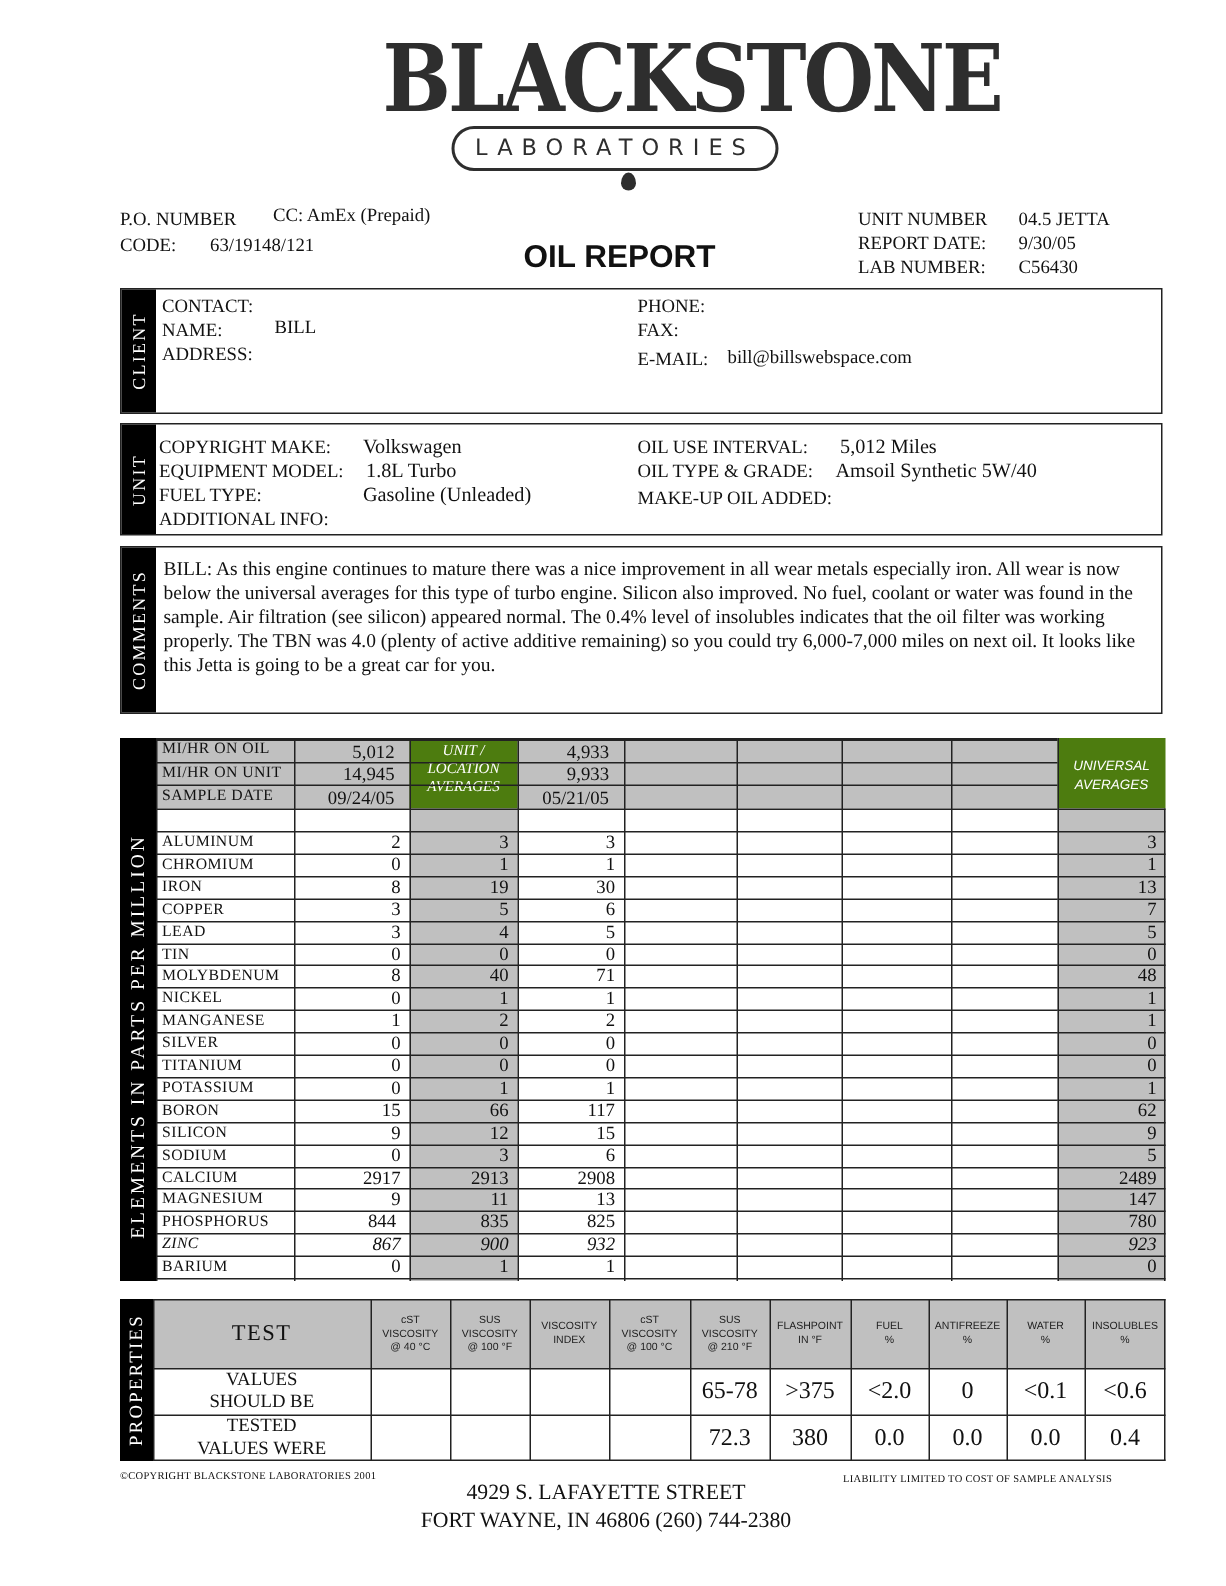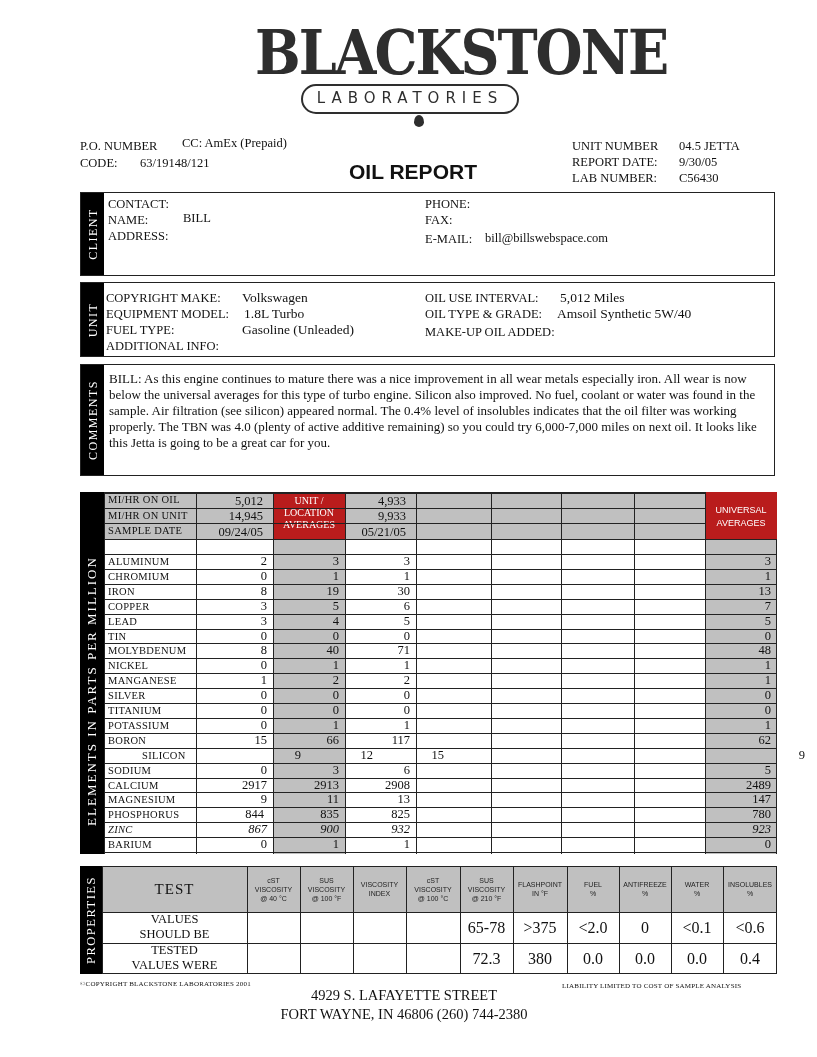"UNIT /" .blk { background: #b91c1c -> #4d7c0f; font-style: none -> italic }
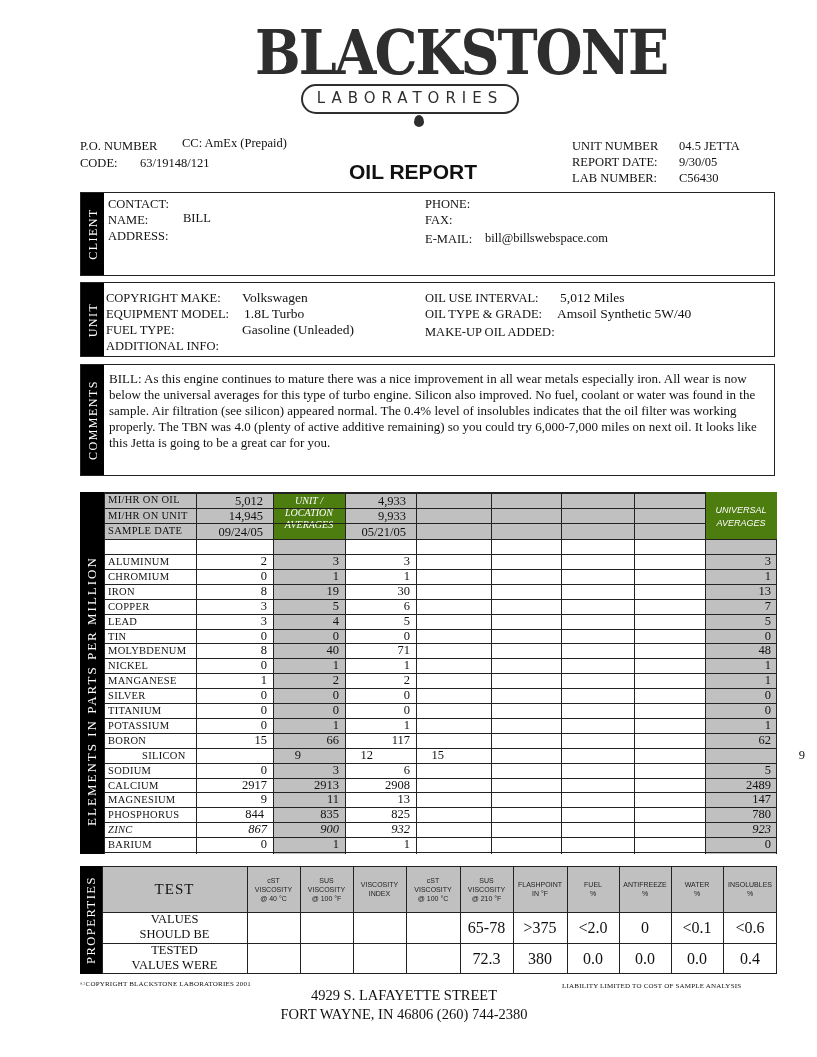"SILICON" div.cell { margin-left: 34px -> none }
